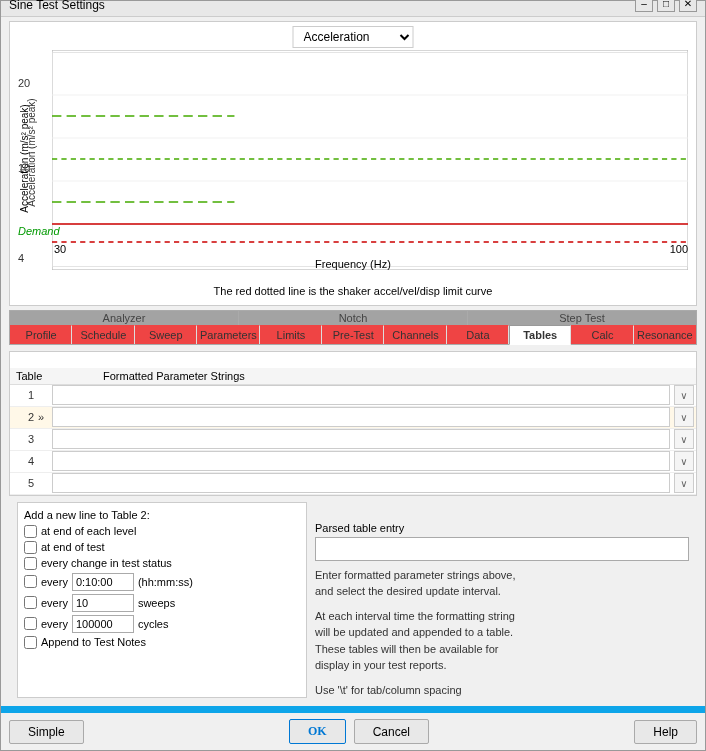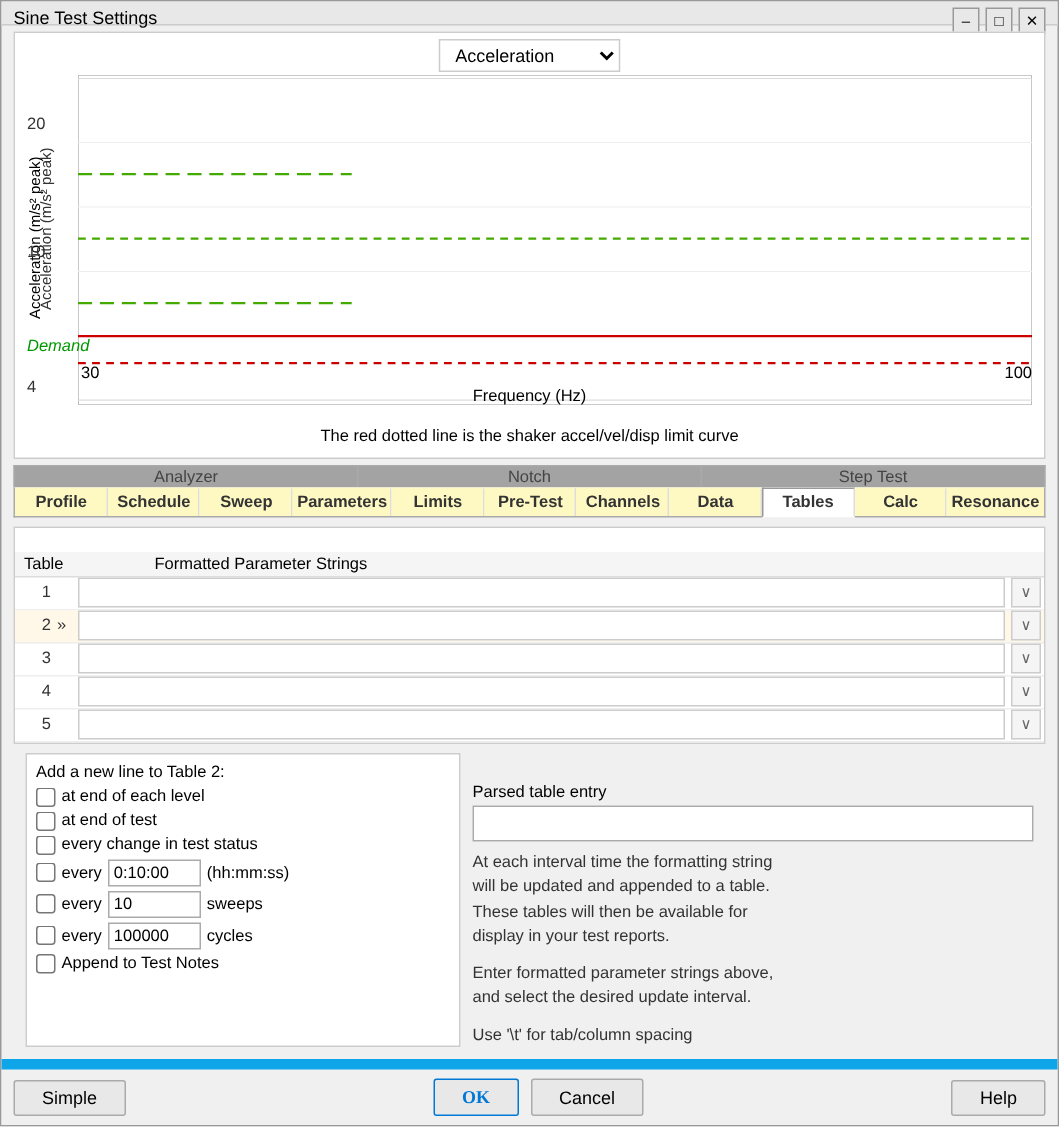"Sine Test Settings" .title-bar { align-items: flex-start -> flex-end }
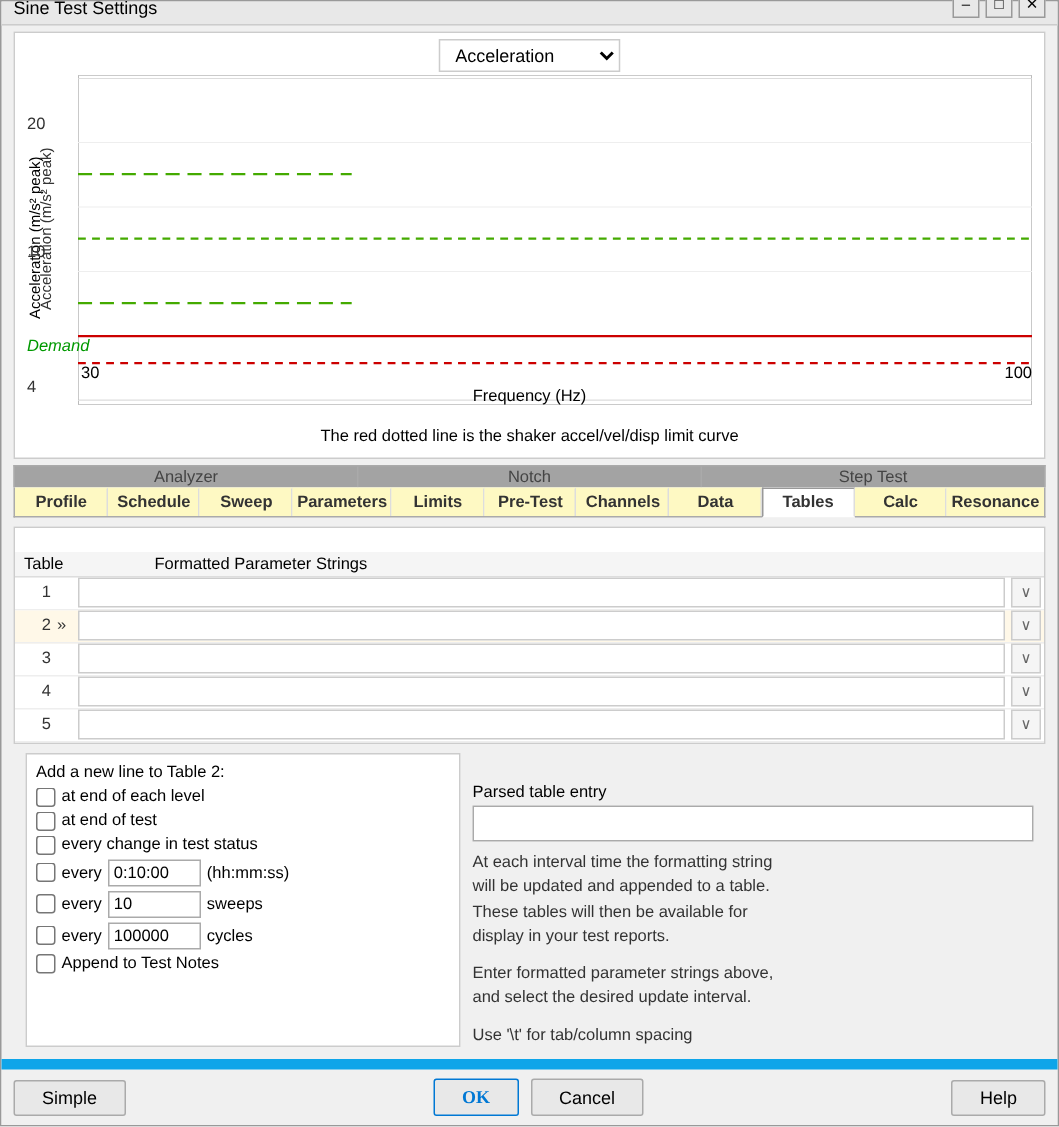"Profile" .tab-item { background: #fef9c3 -> #ef4444; font-weight: bold -> none }
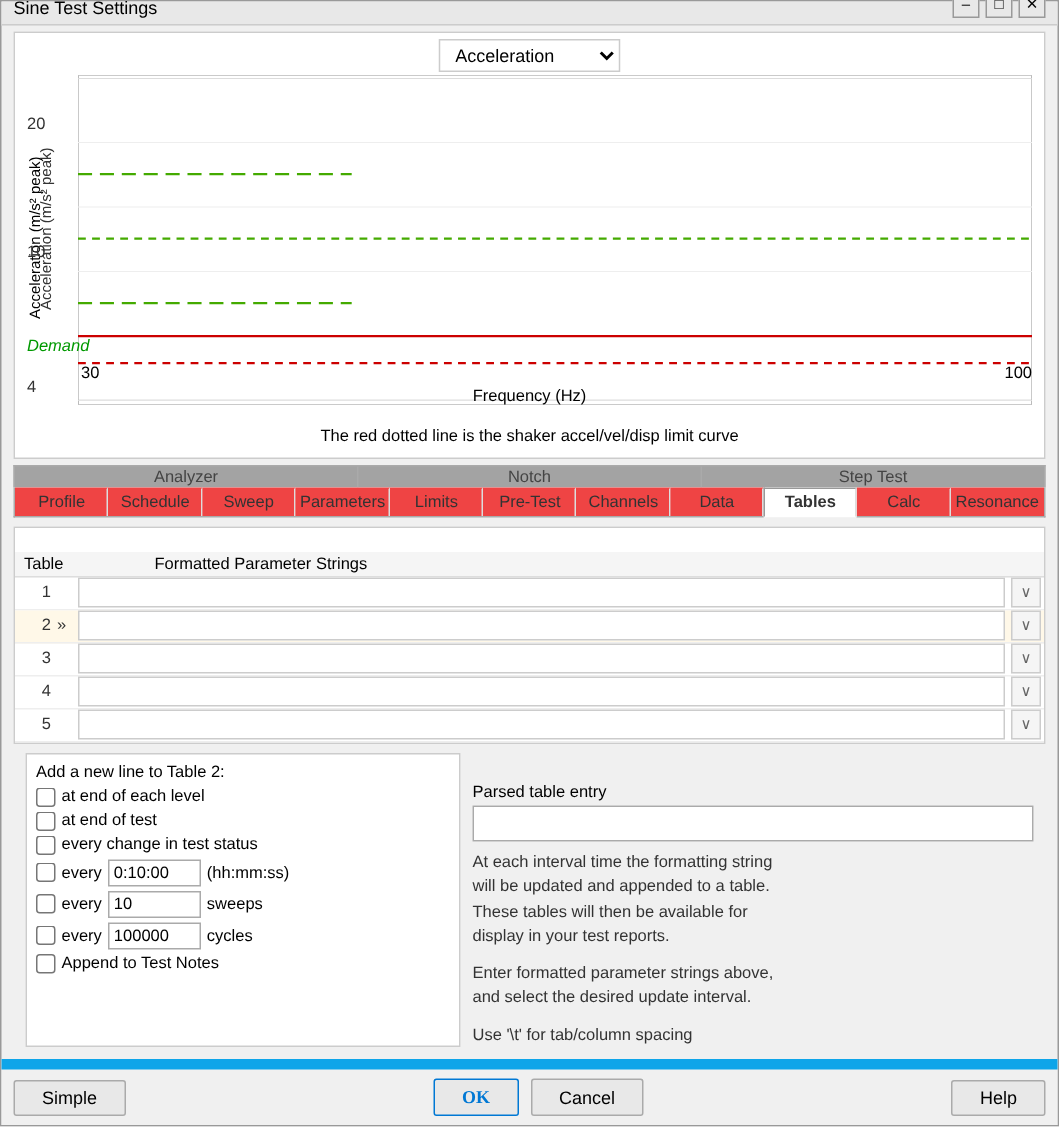"At each interval time the" div.parsed-description { order: before "Enter formatted parameter strings above," -> after "Enter formatted parameter strings above," }
